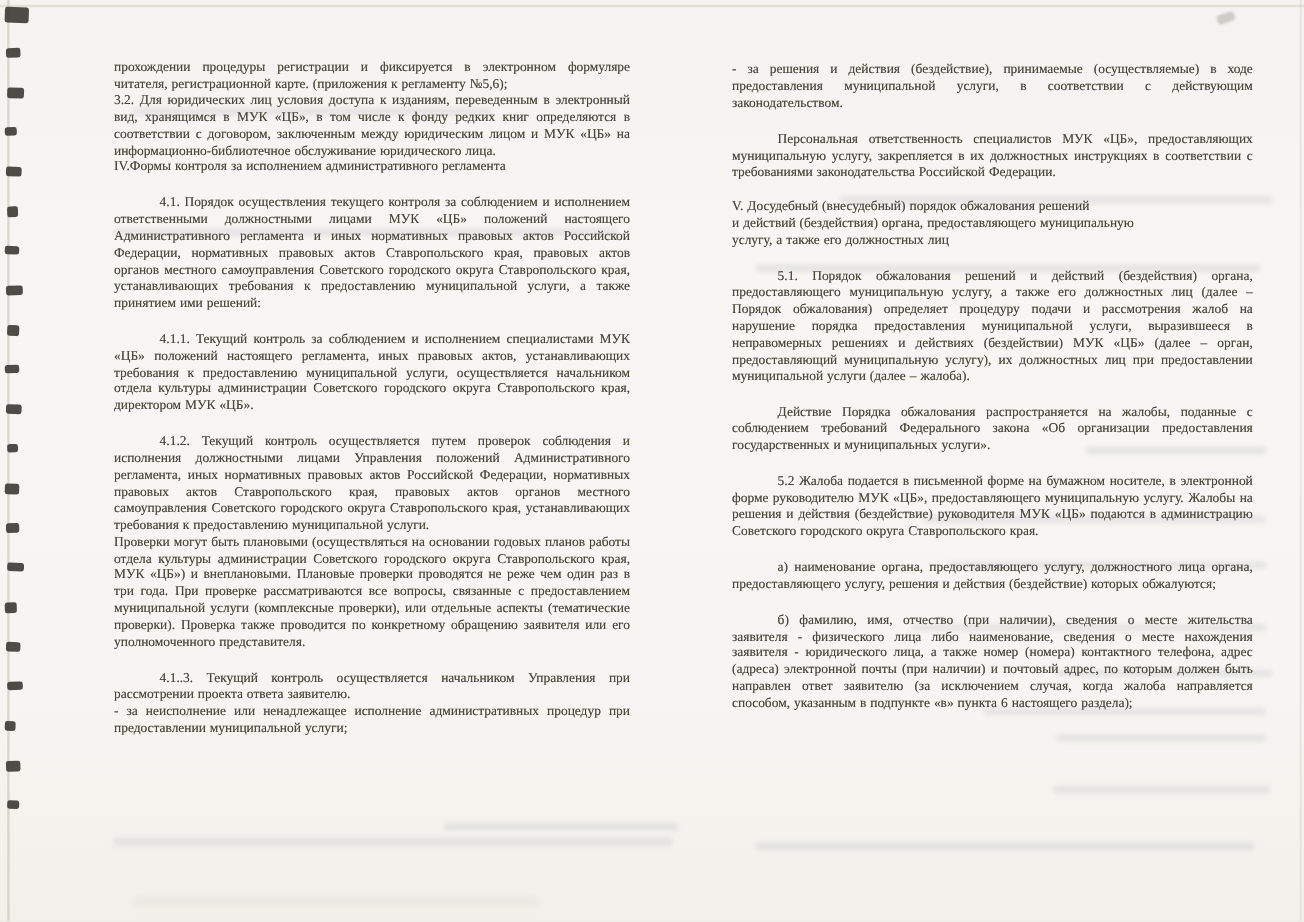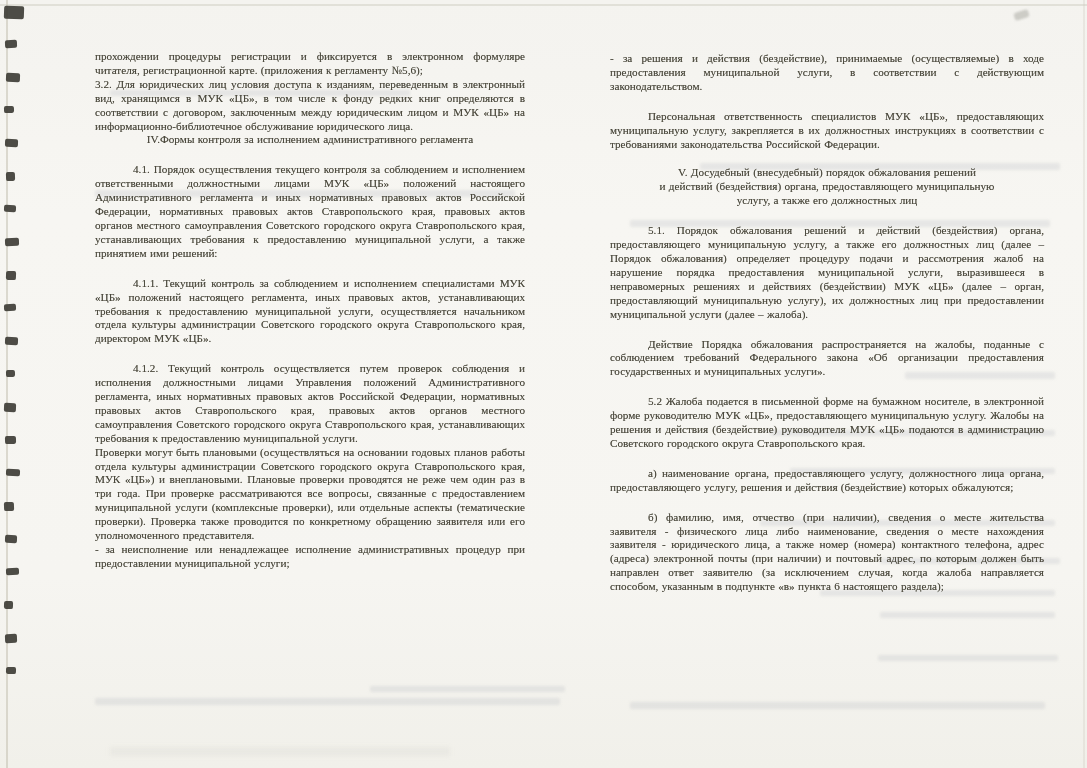"IV.Формы контроля за исполнением" p.center { text-align: center -> left }
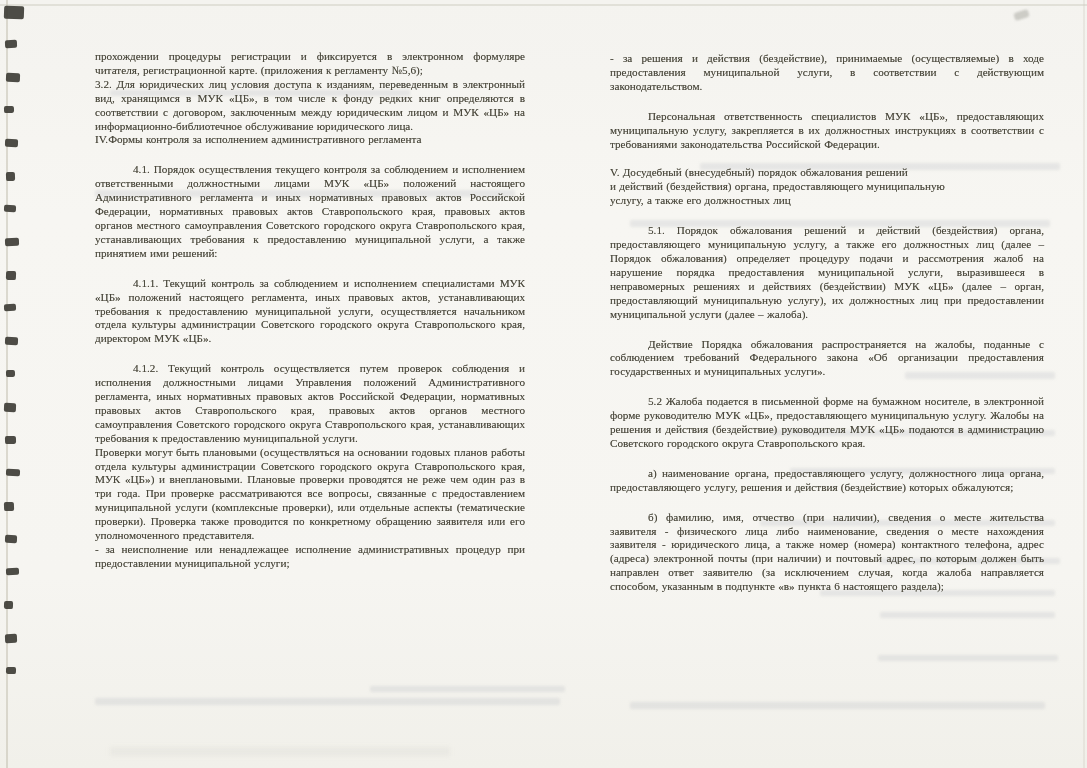"4.1..3. Текущий контроль осуществляется" p.indent { html: none -> <p>4.1..3. Текущий контроль осуществляется начальником Управления при рассмотрении проекта ответа заявителю.</p> }
